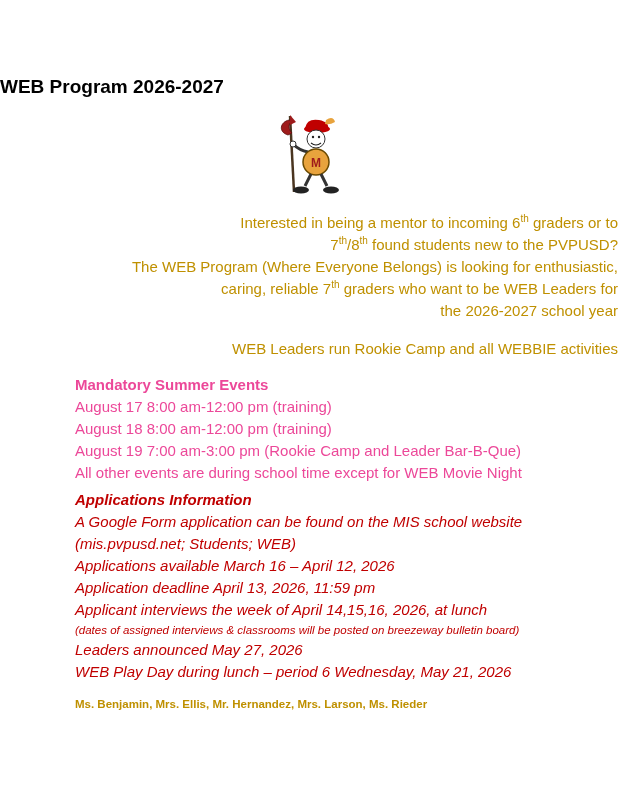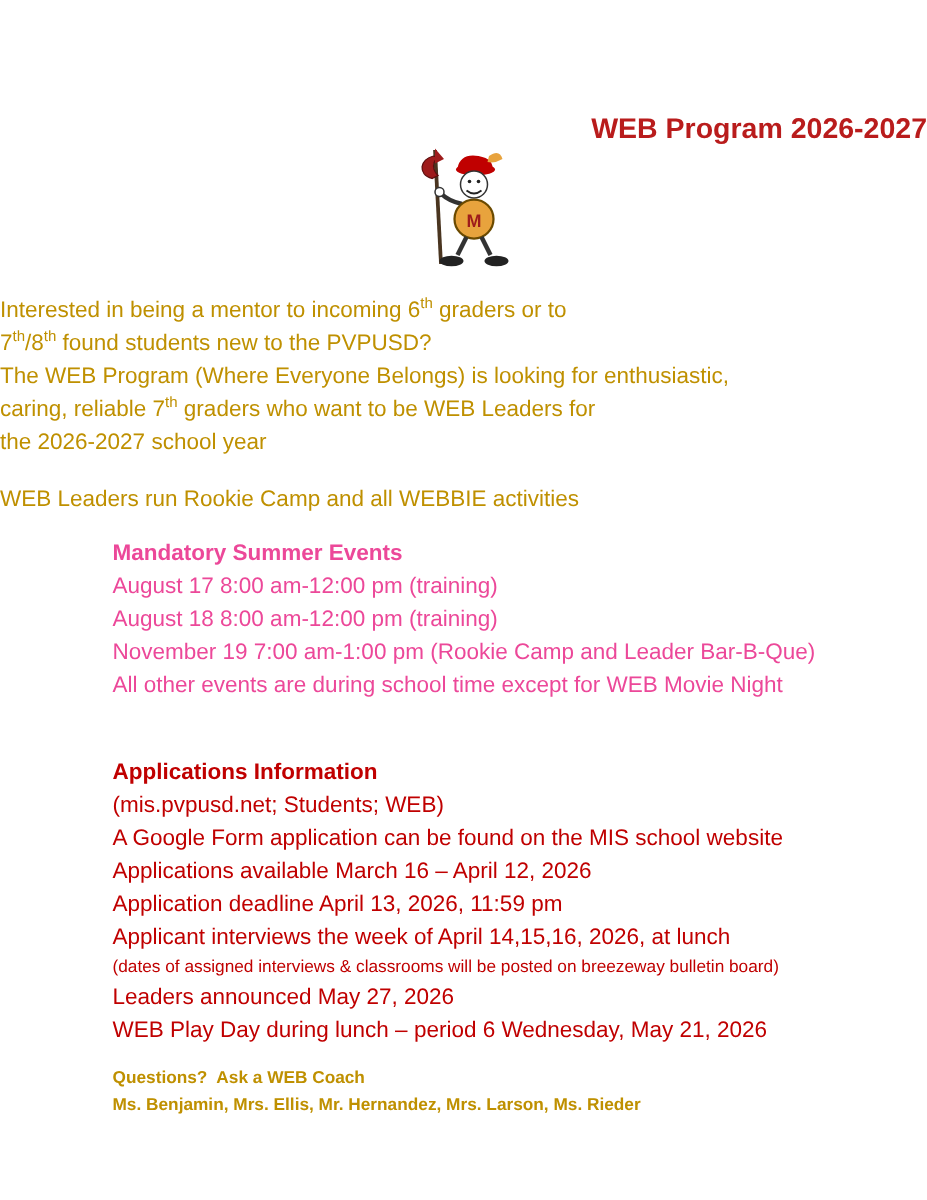"WEB Program 2026-2027" .title { color: #b91c1c -> #000000; margin: 0 0 0 0 -> 0 0 16px 0; text-align: right -> left }
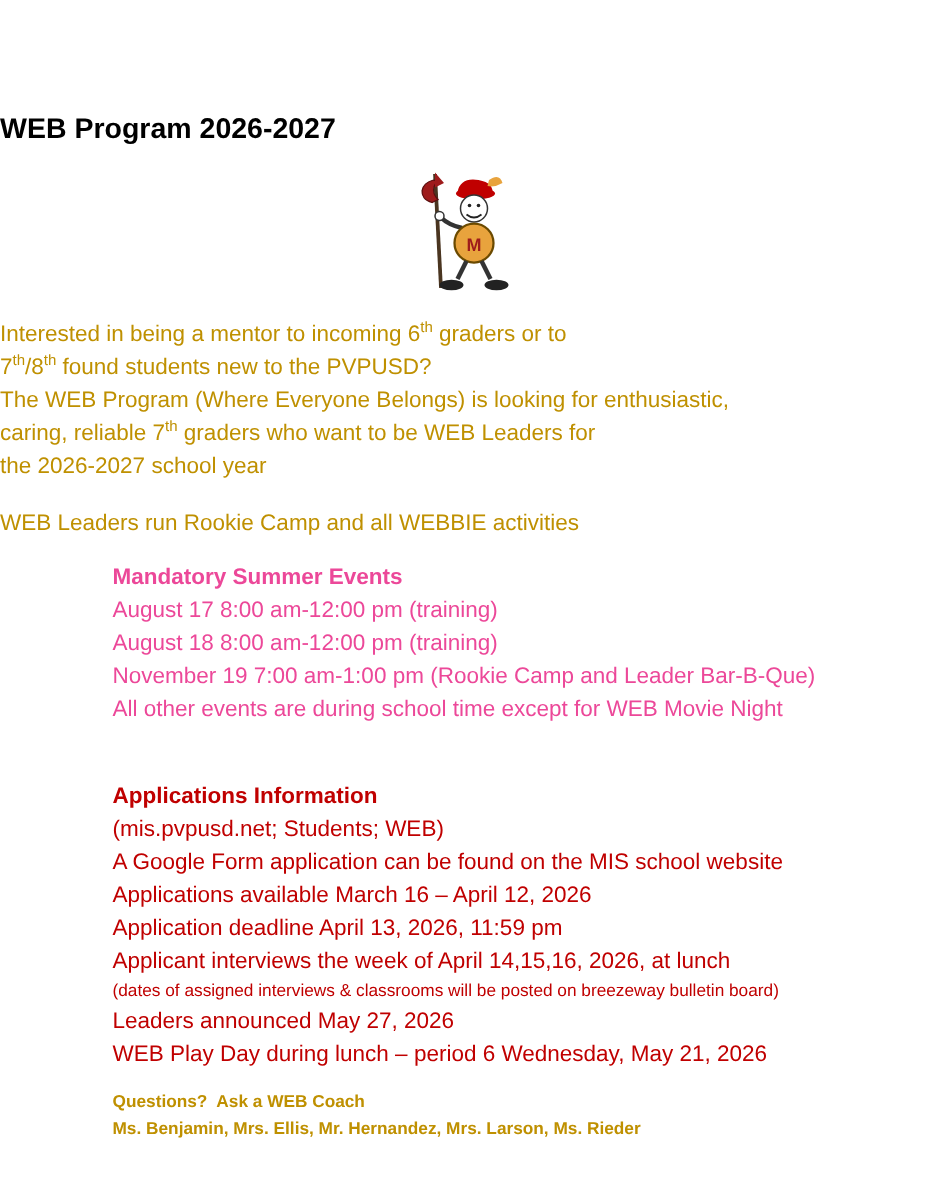"Interested in being a mentor" .center { text-align: left -> right }
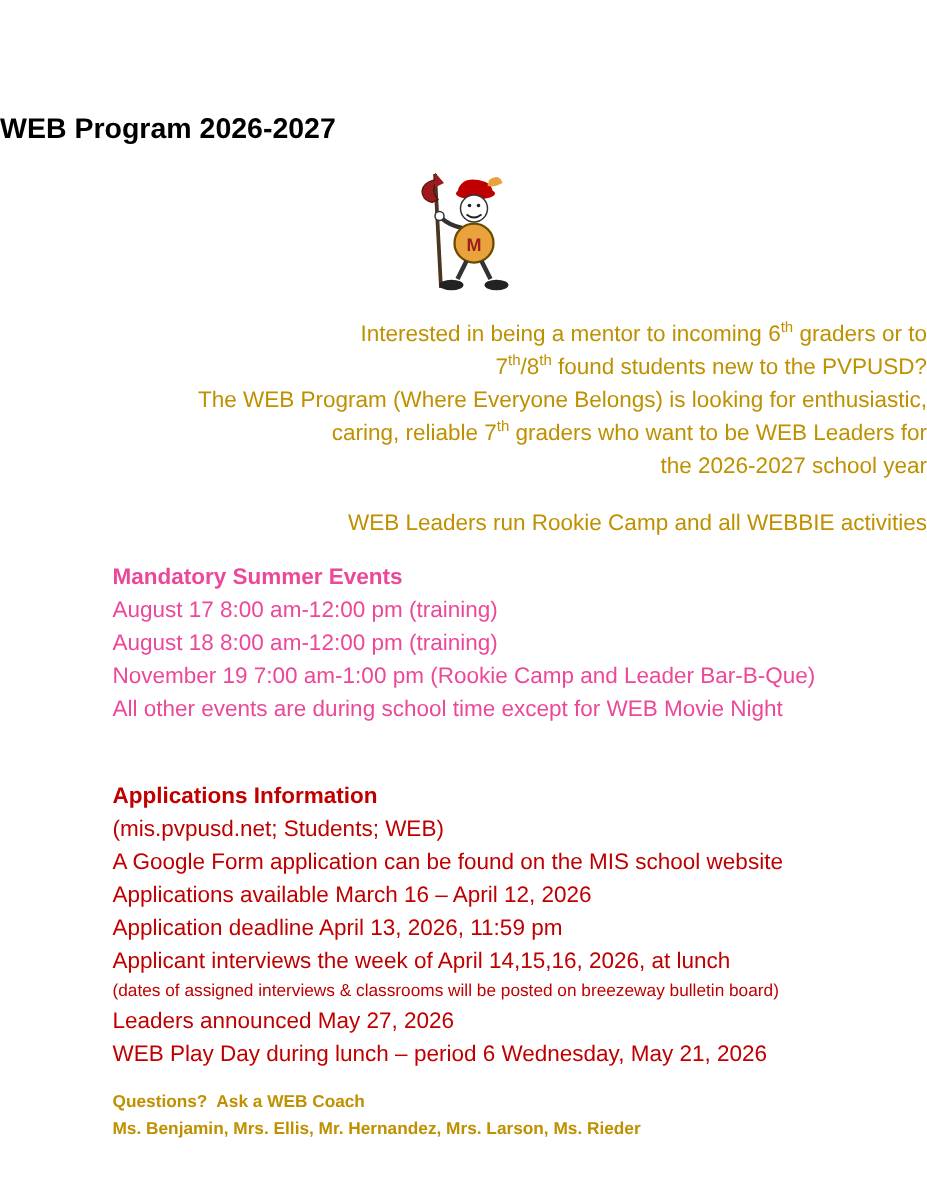"November 19 7:00 am-1:00 pm" div { text: November 19 7:00 am-1:00 -> August 19 7:00 am-3:00 }
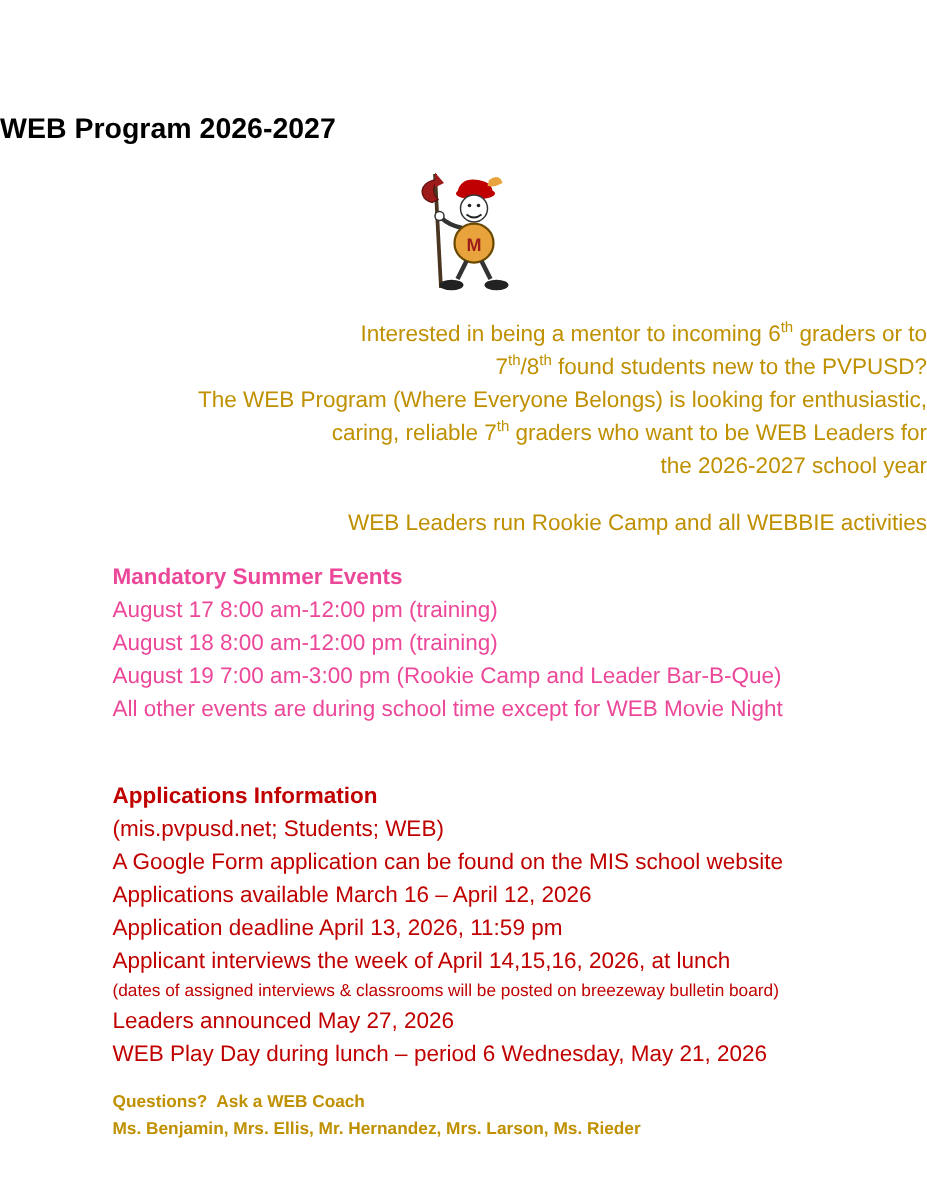"Applications Information" .apps-block { font-style: none -> italic; margin-top: 36px -> 5px }
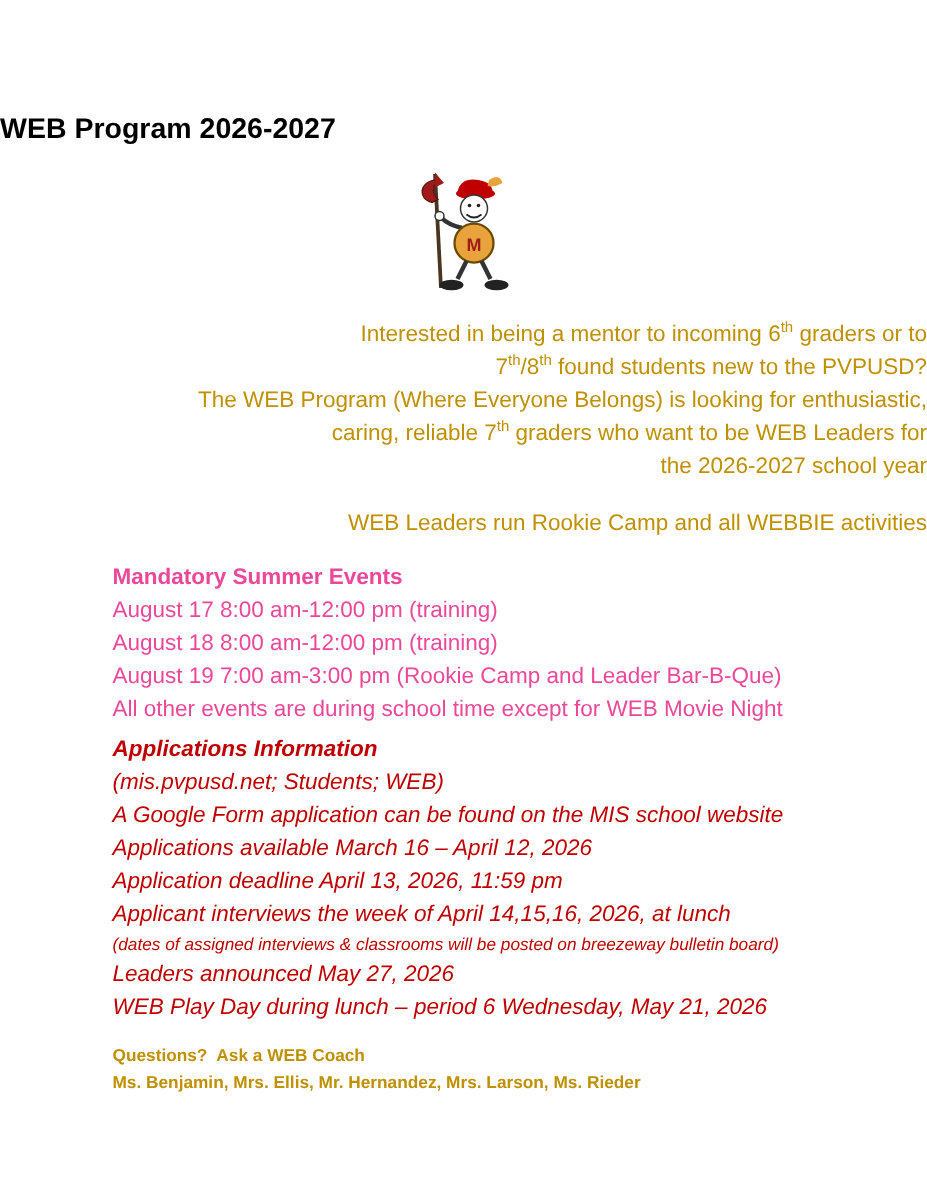"(mis.pvpusd.net; Students; WEB)" div { order: before "A Google Form application can" -> after "A Google Form application can" }
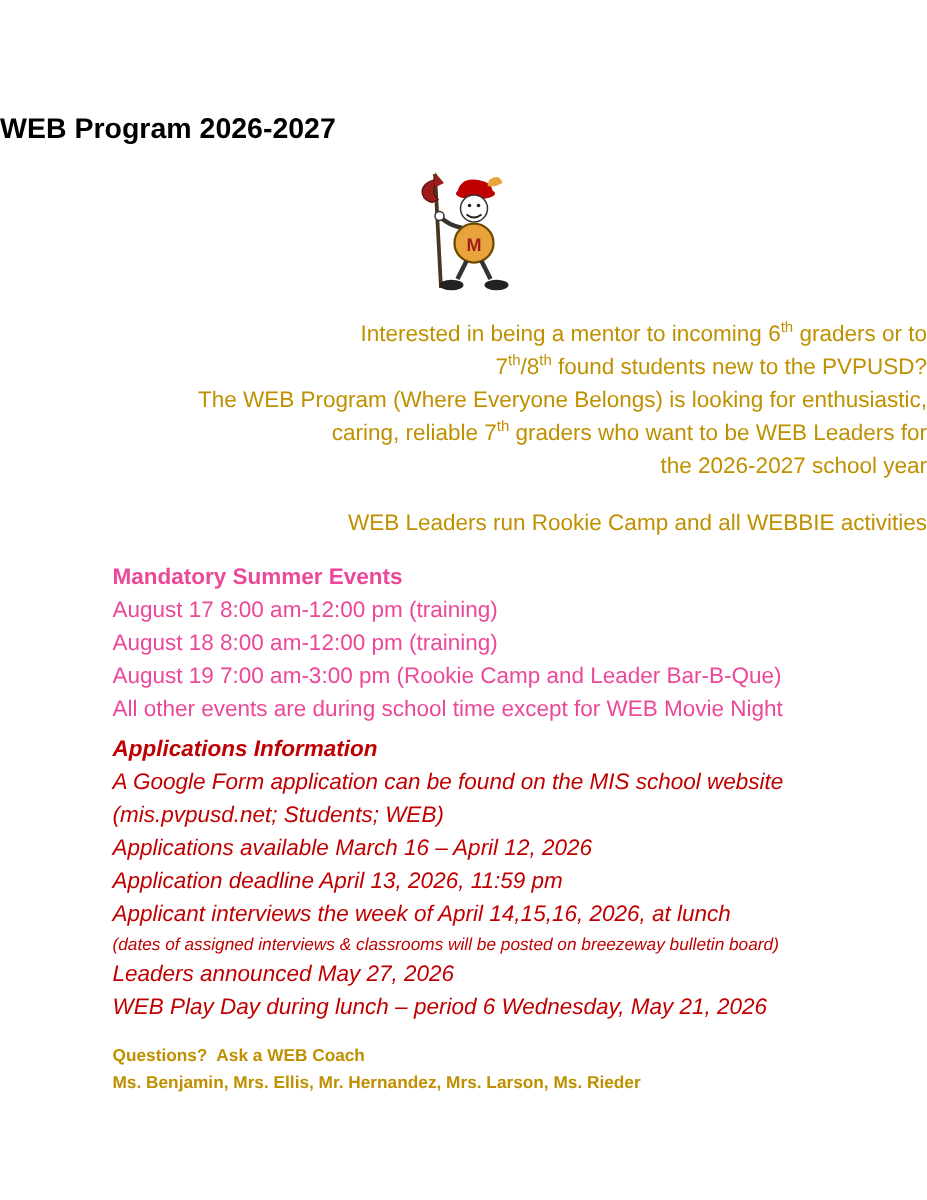"Questions? Ask a WEB Coach" div.prewrap { html: <div>Questions? Ask a WEB Coach</div> -> none }
